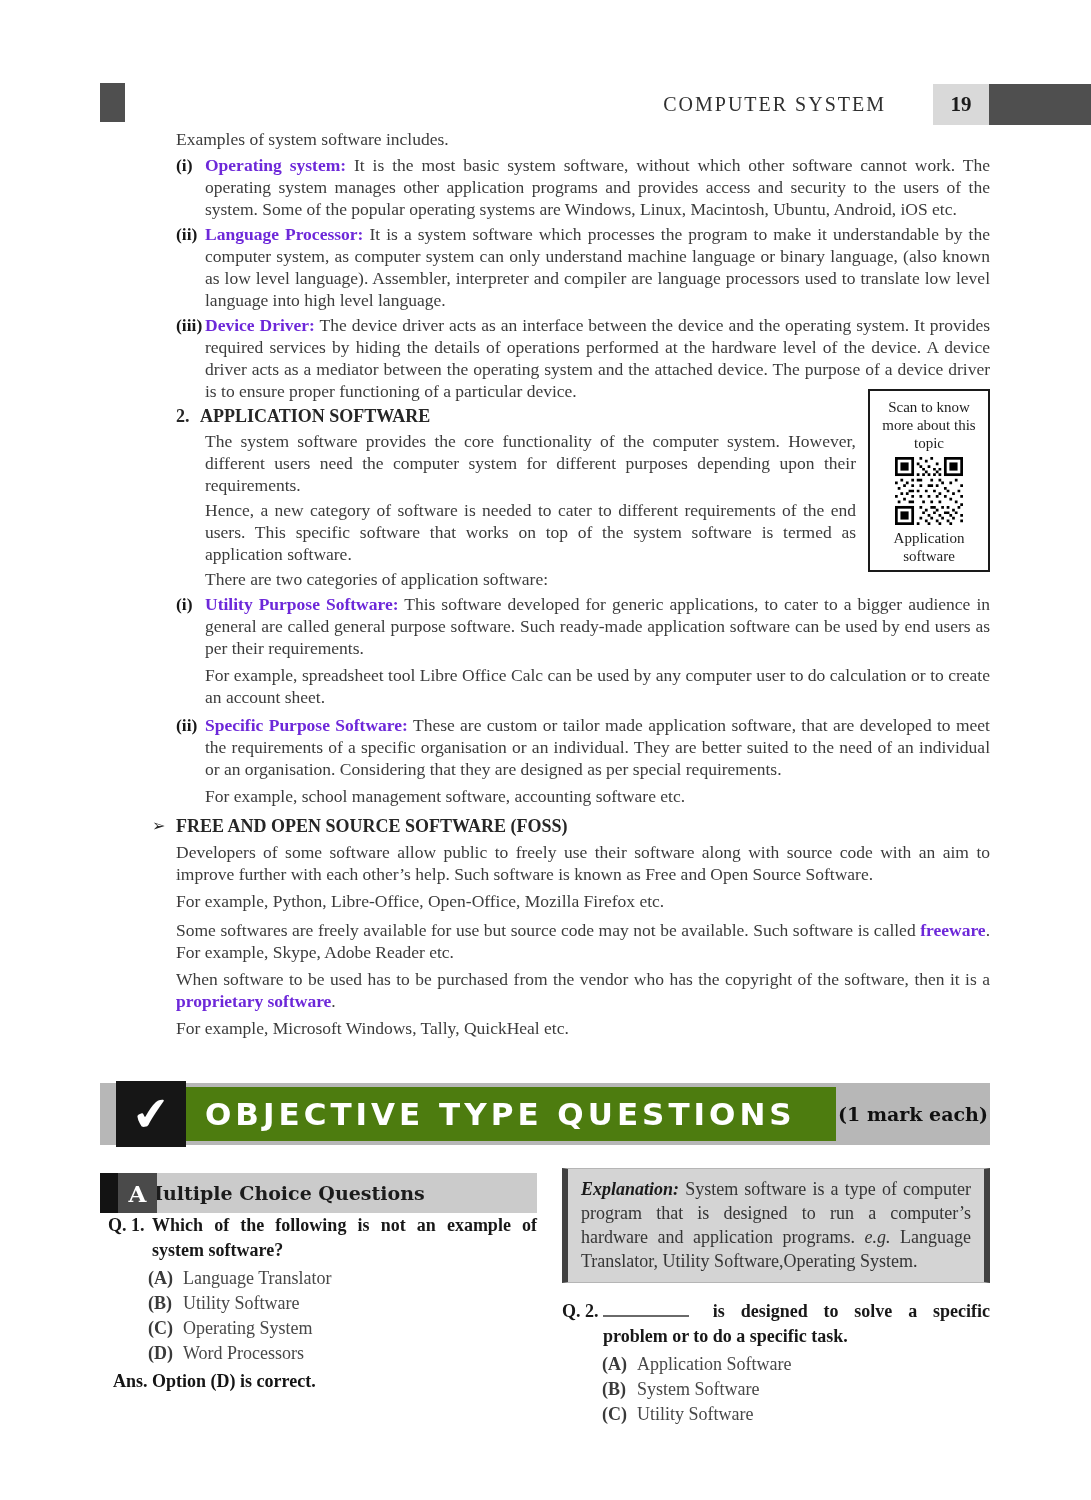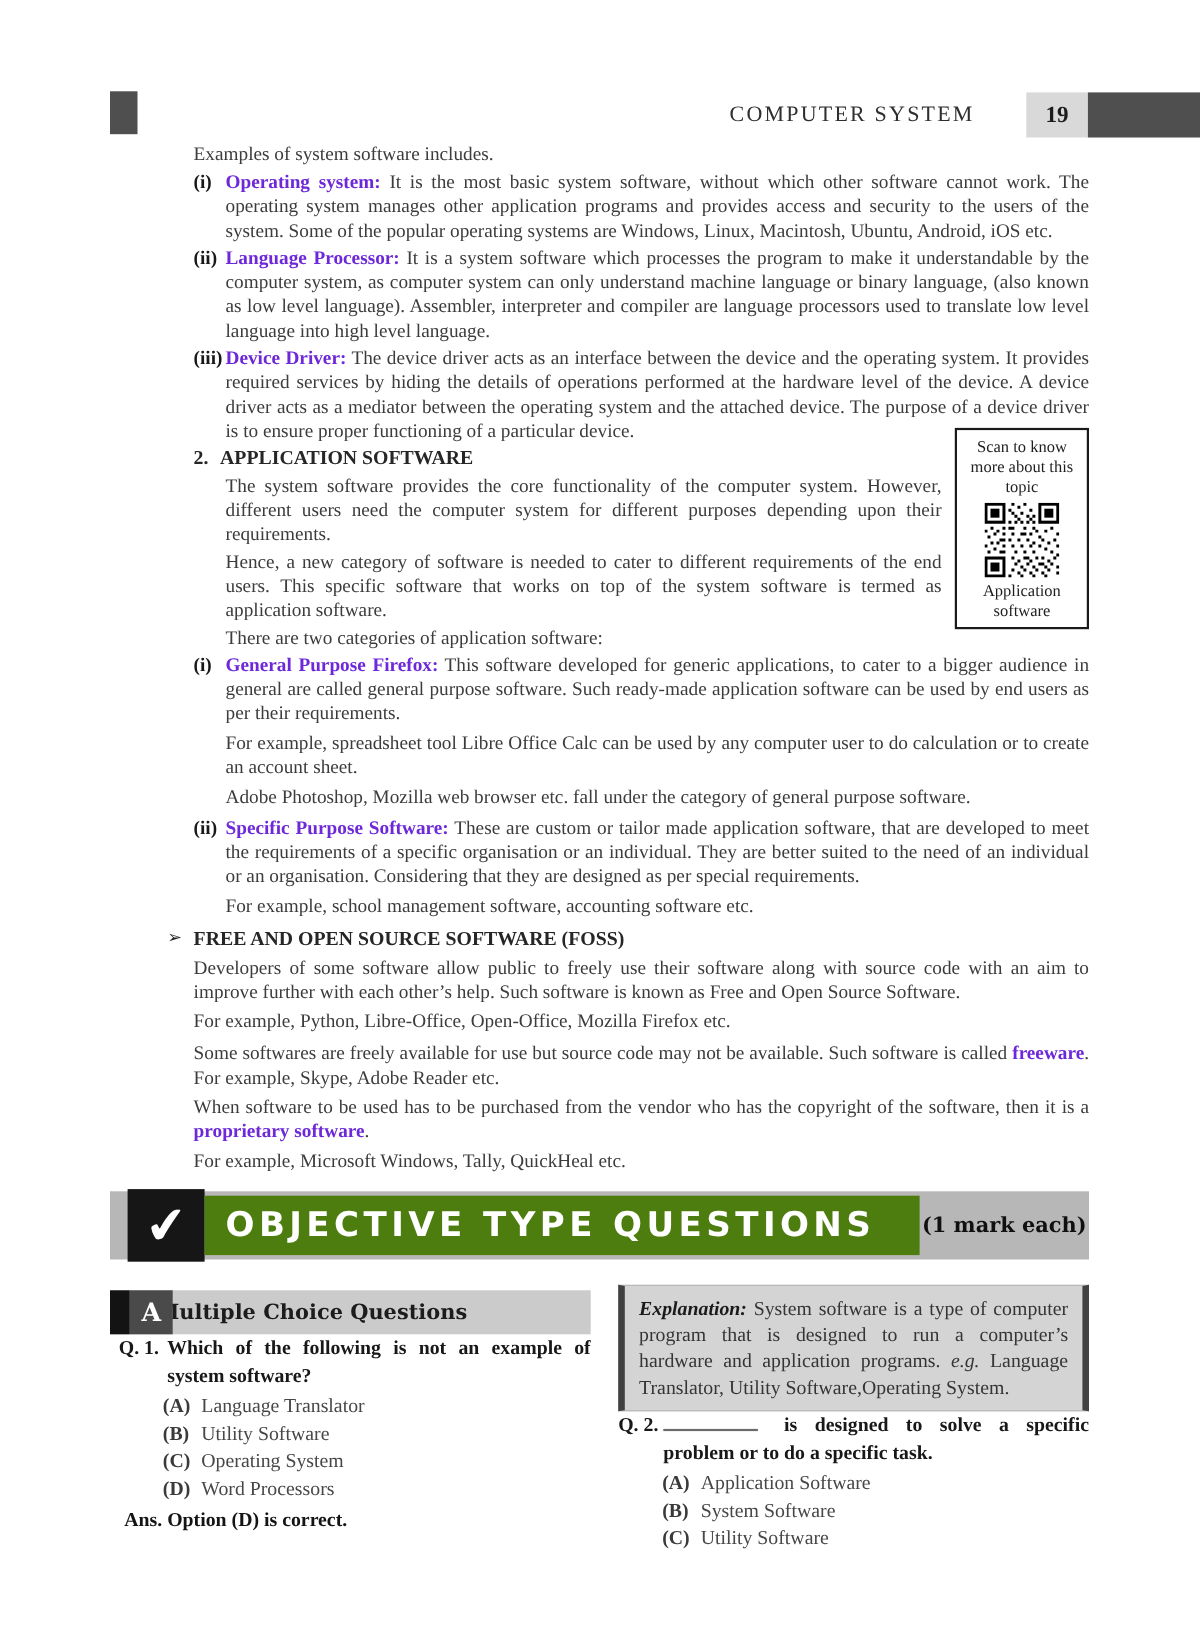"General Purpose Firefox:" b { text: General Purpose Firefox -> Utility Purpose Software }
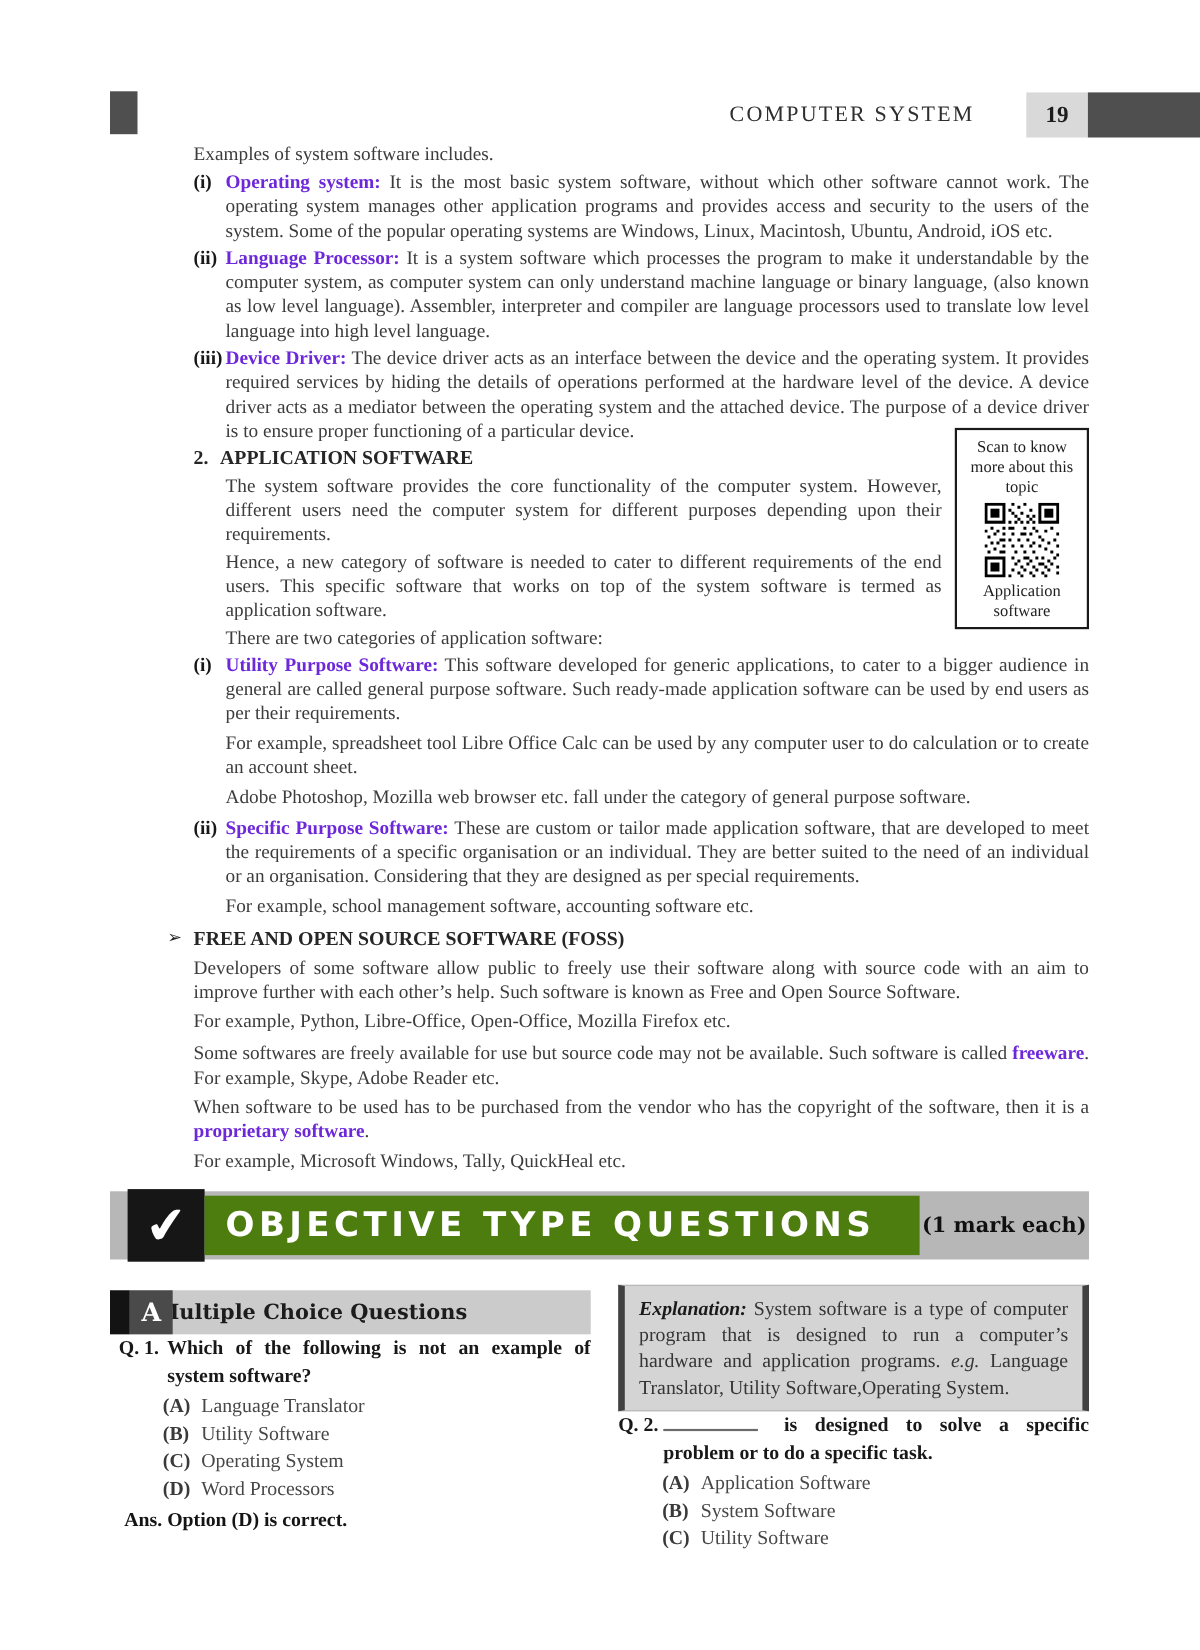"Adobe Photoshop, Mozilla web browser" div.sub { html: <div>Adobe Photoshop, Mozilla web browser etc. fall under the category of general purpose software.</div> -> none }
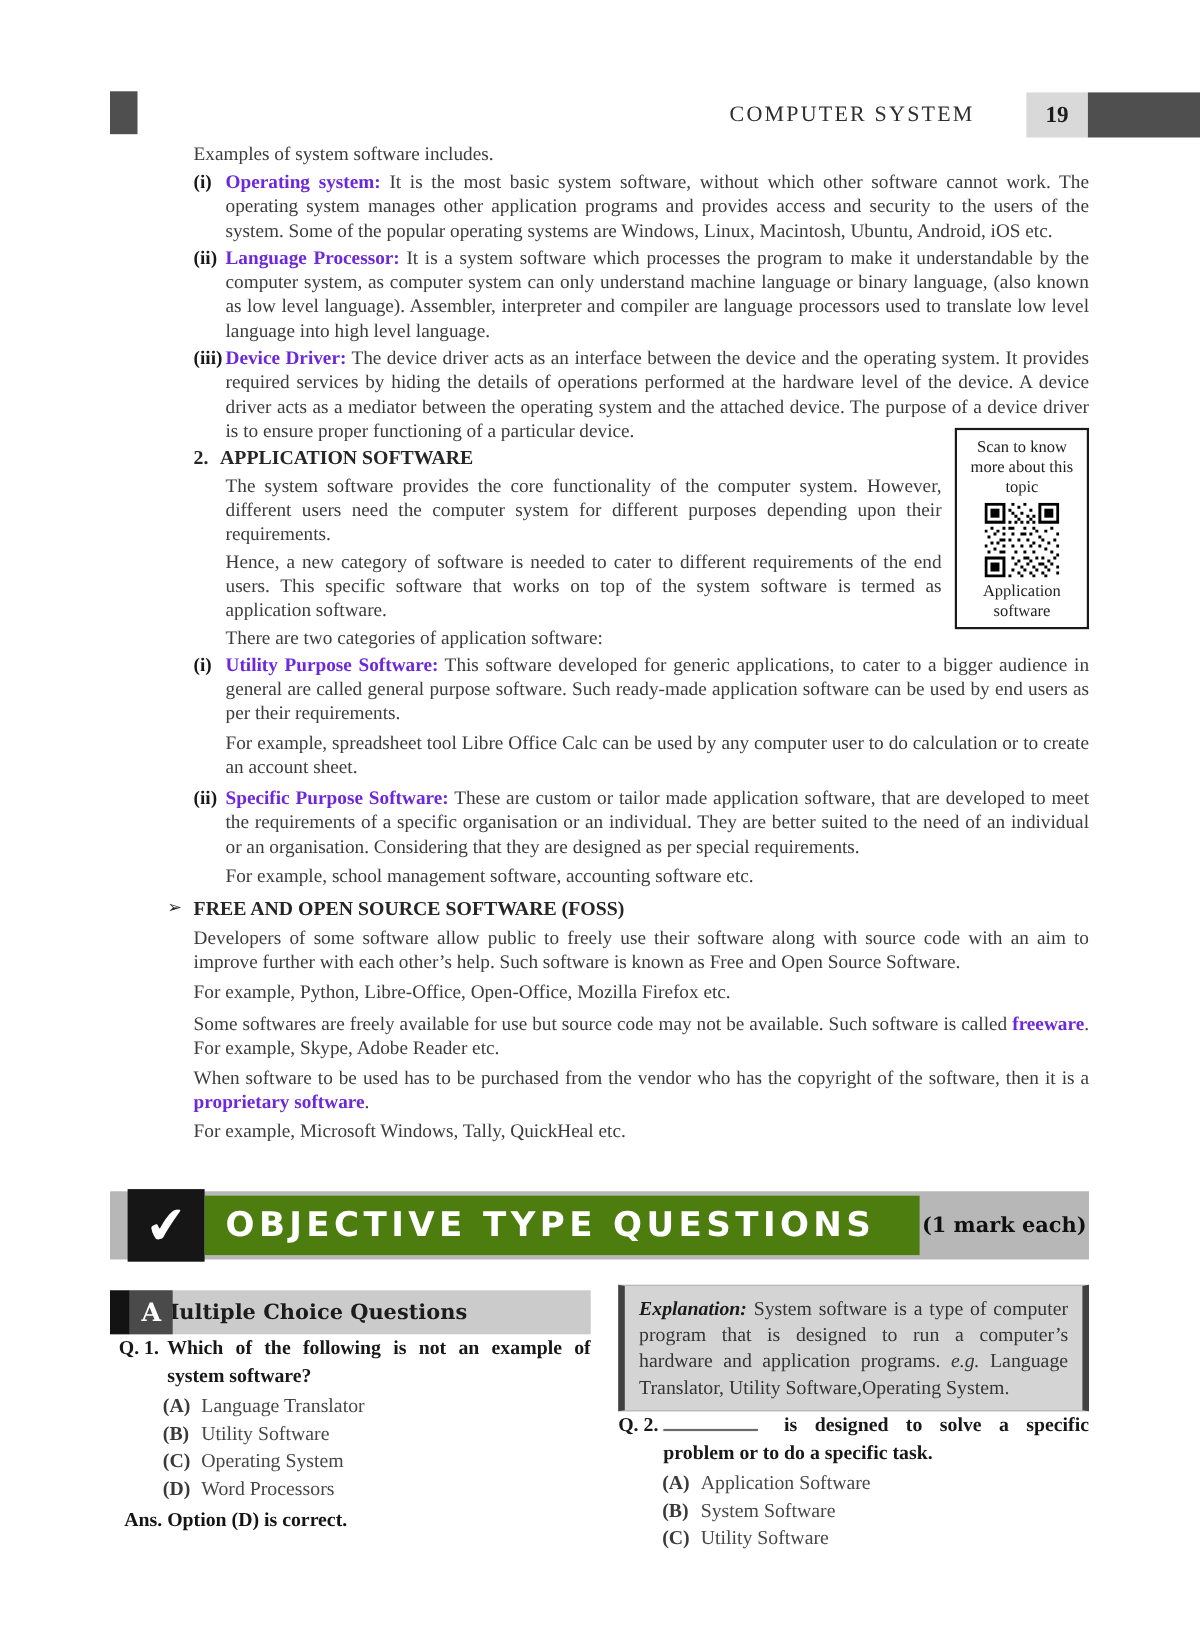"Q. 2." .q2 { margin-top: 0 -> 16px }
